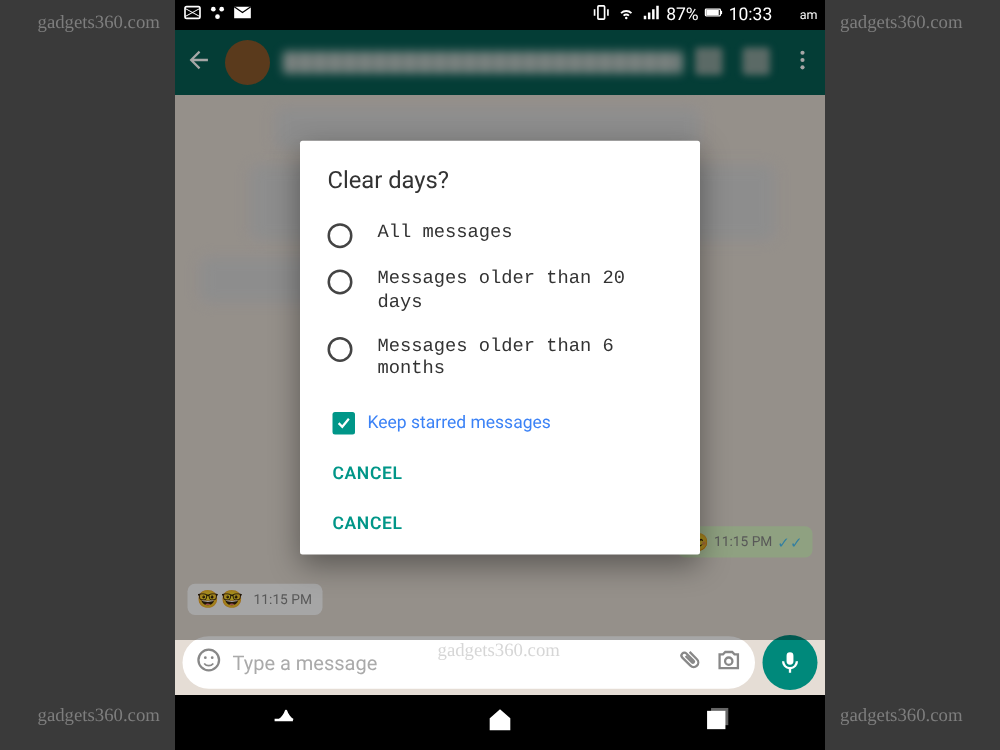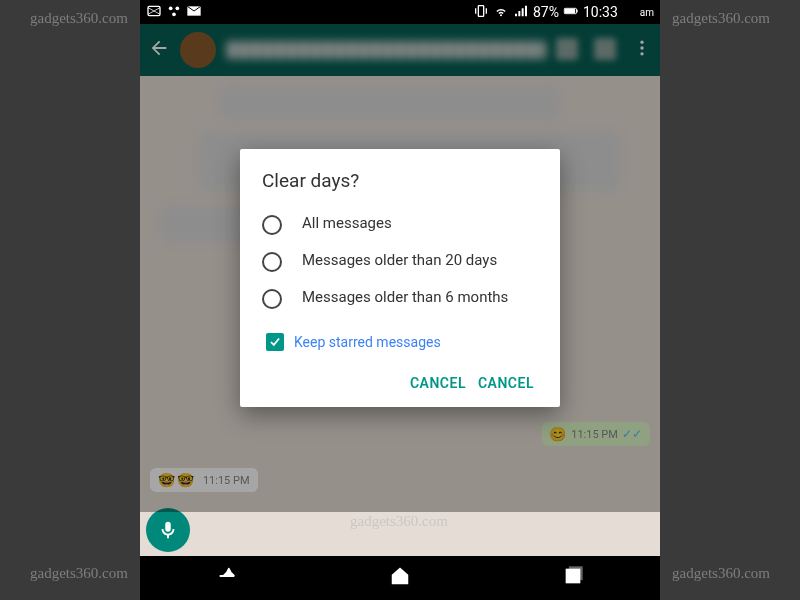"All messages" .radio-row { font-family: none -> Liberation Mono, monospace }
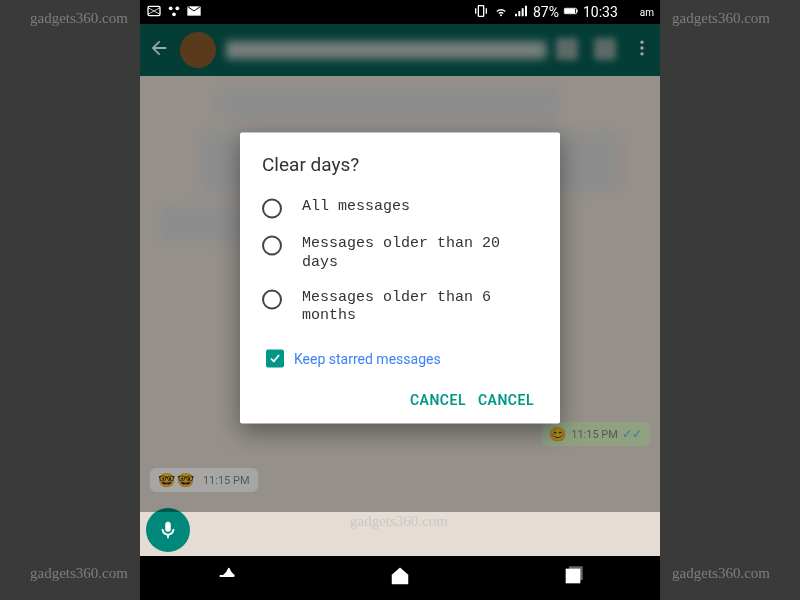"CANCEL" .dialog-actions { flex-direction: none -> column; gap: 12px -> 24px; justify-content: flex-end -> space-between }
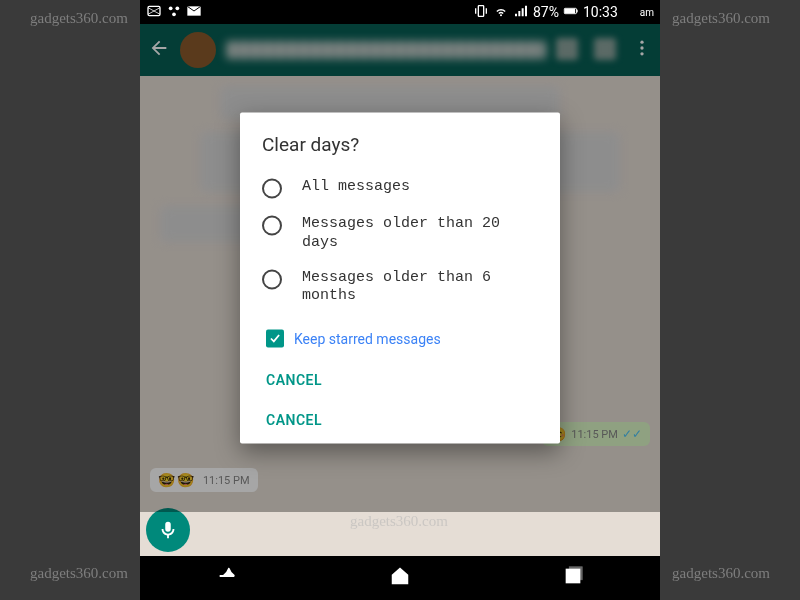"Type a message" div.input-pill { html: none -> <div> <span><svg> <circle></circle> <circle></circle> <circle></circle> <path></path> </svg></span> <span>Type a message</span> <span><svg> <path></path> </svg></span> <span><svg> <path></path> <circle></circle> </svg></span> </div> }
